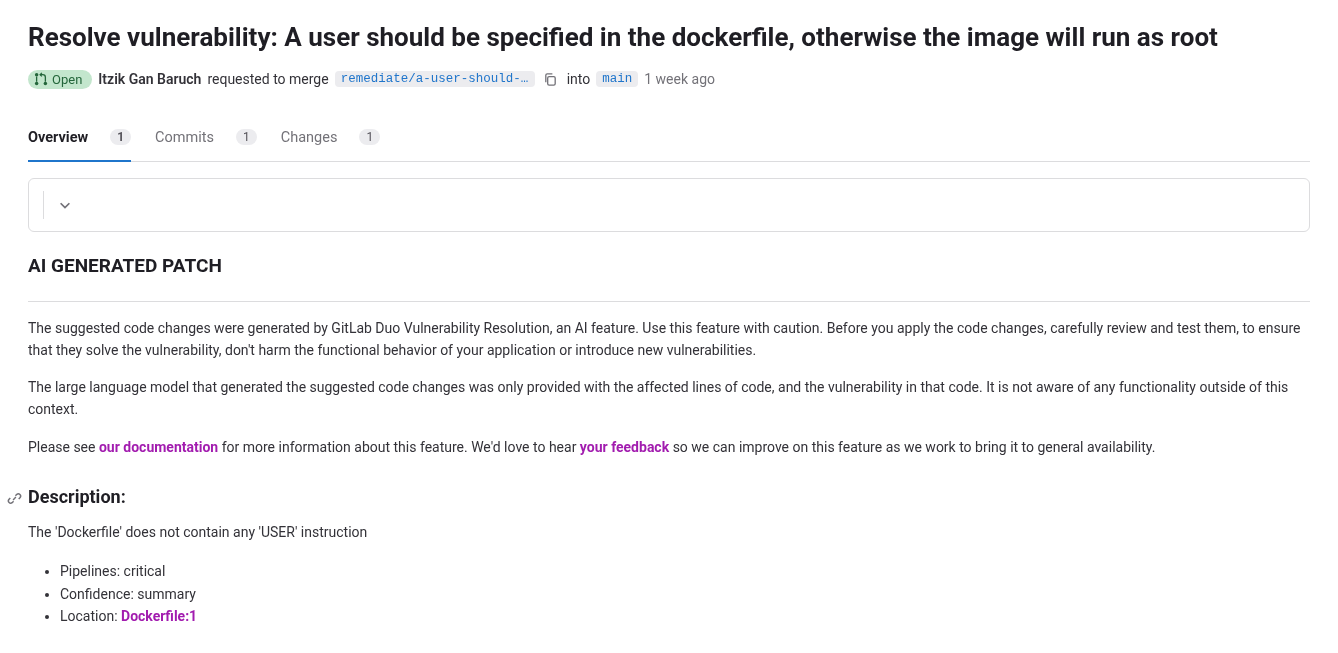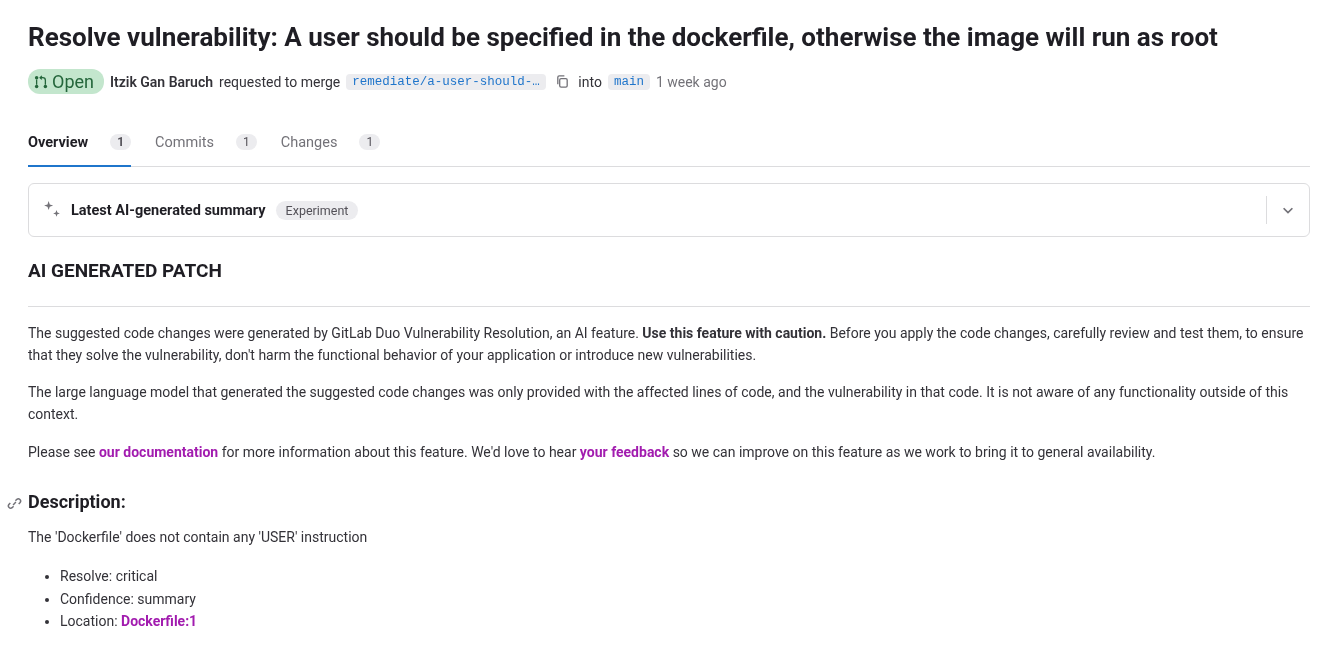"Open" .badge-open { font-size: 18px -> 13px }
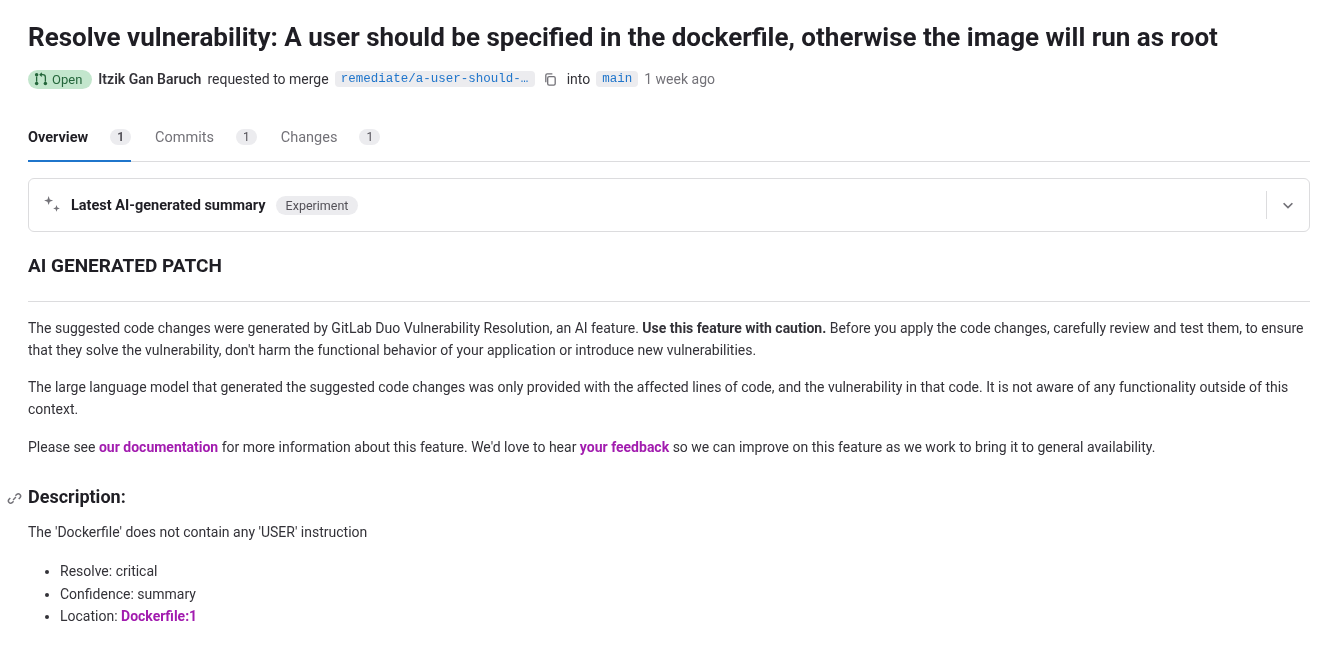"Latest AI-generated summary" div.left { html: <div> <span> <svg> <path></path> </svg> </span> <span>Latest AI-generated summary</span> <span>Experiment</span> </div> -> none }
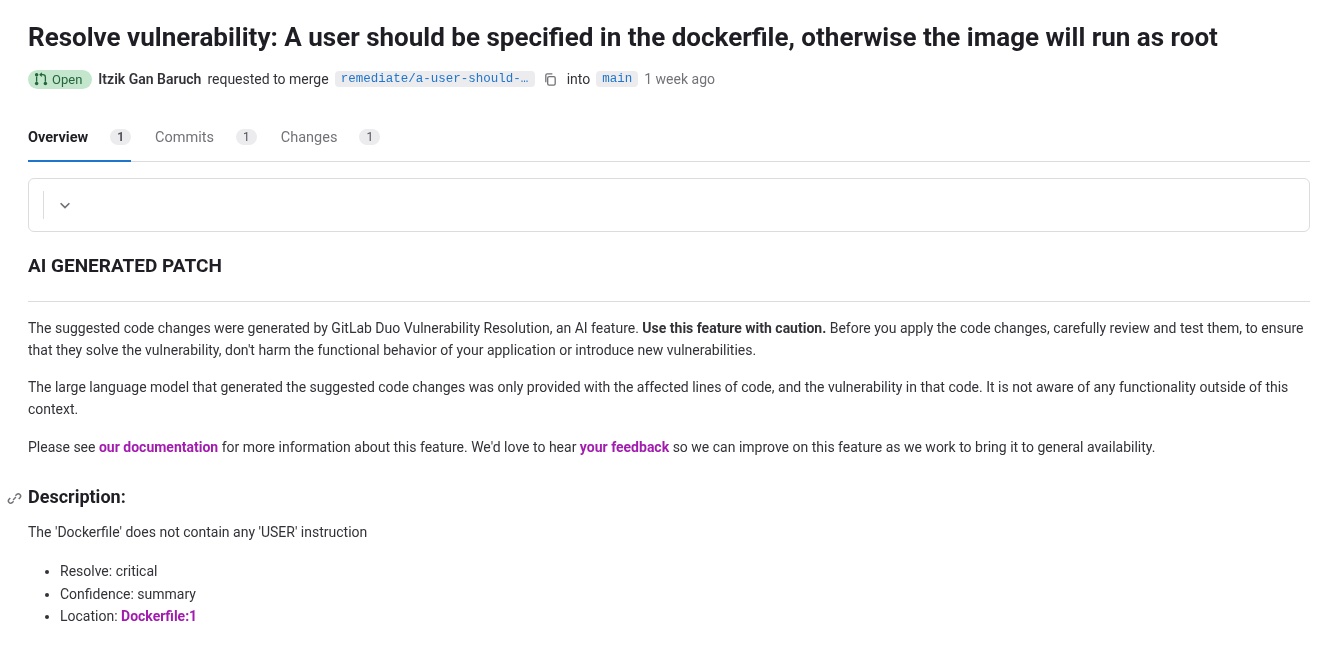"Use this feature with caution." .body-text strong { font-weight: 700 -> 400 }
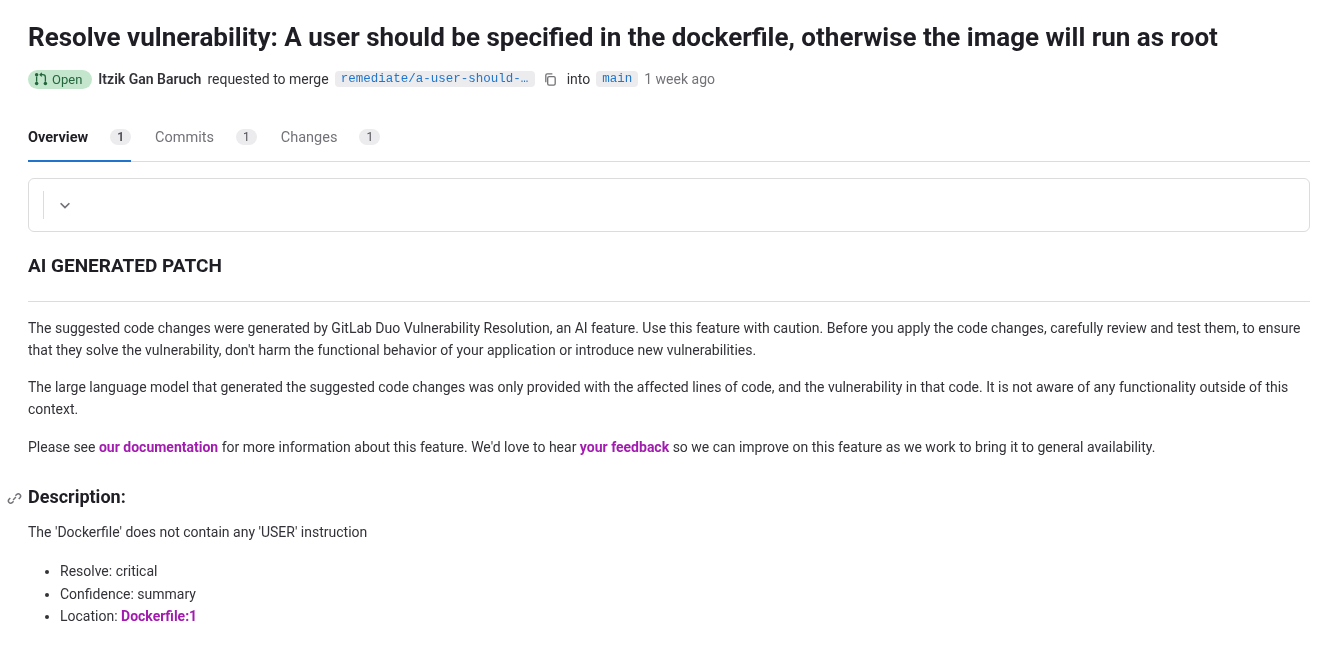"Resolve:" span { text: Resolve -> Pipelines }
